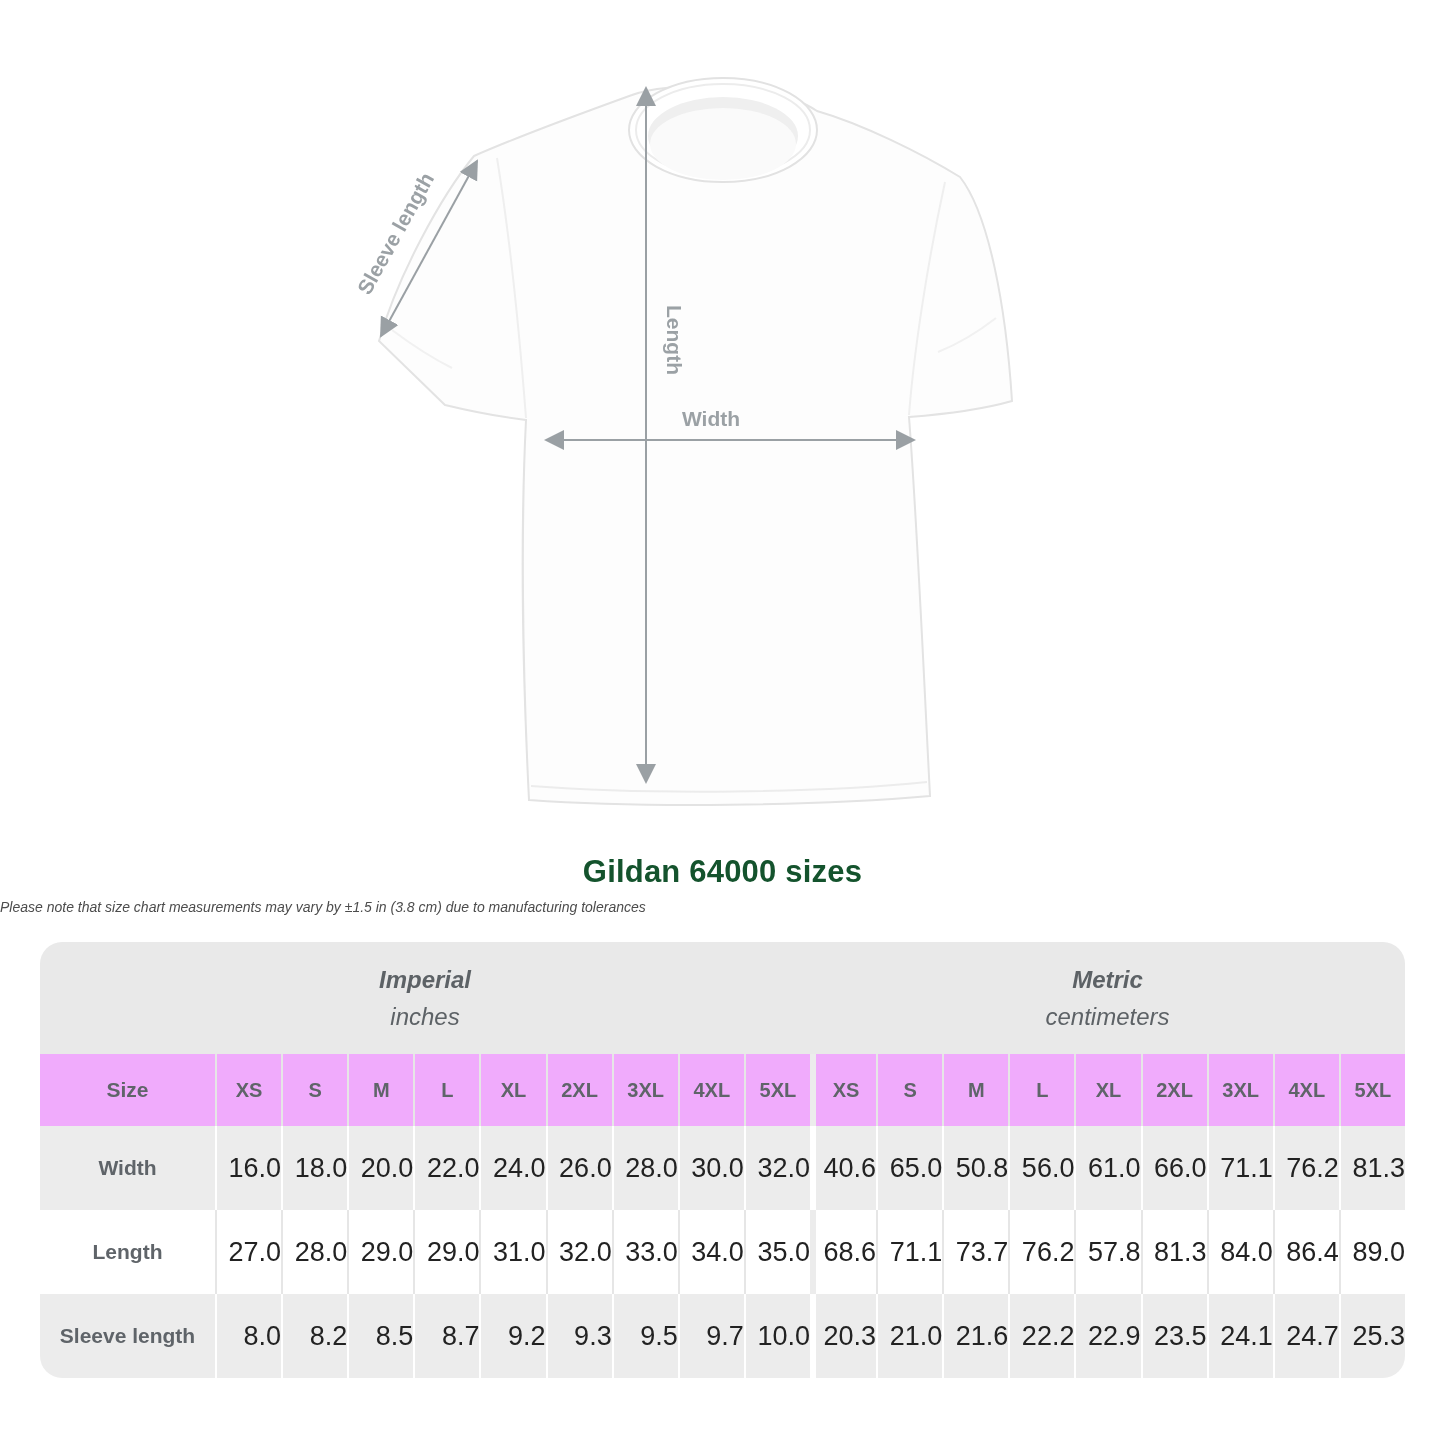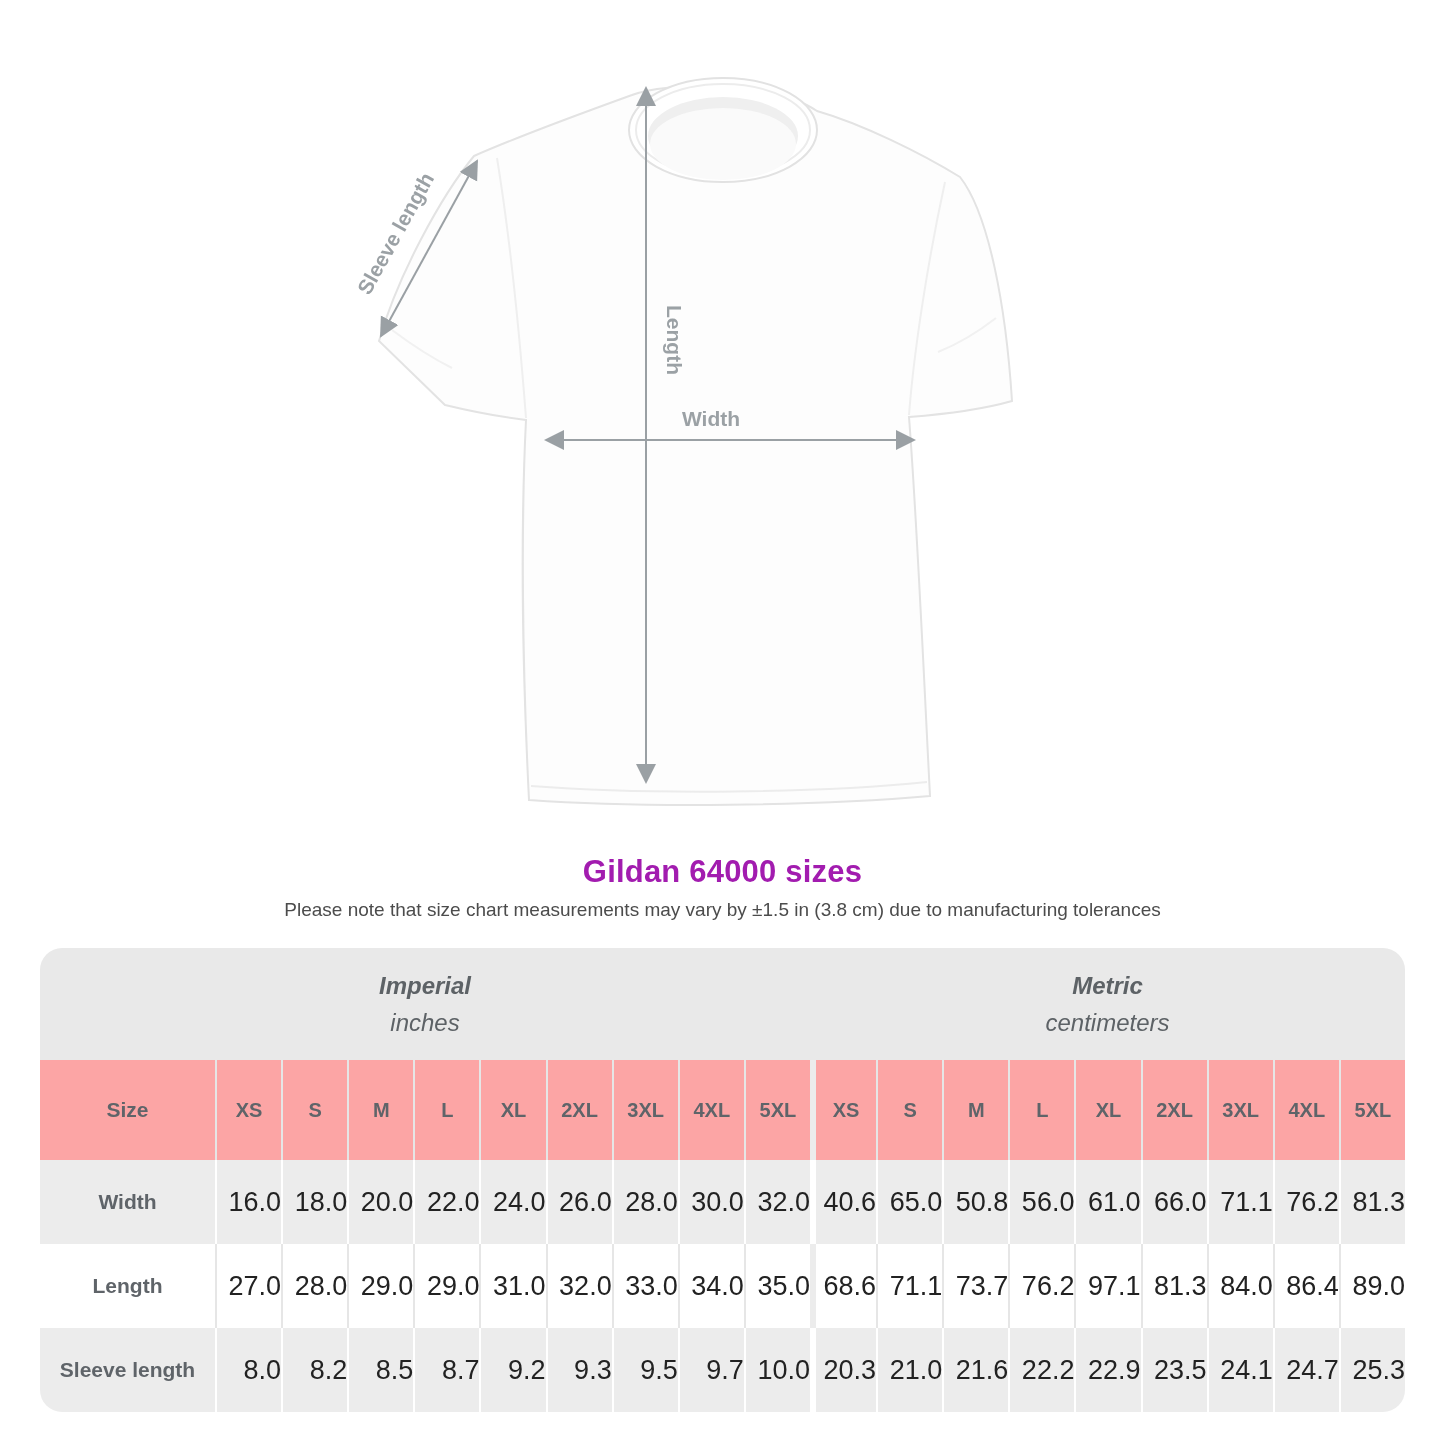"Gildan 64000 sizes" .title { color: #a21caf -> #14532d }
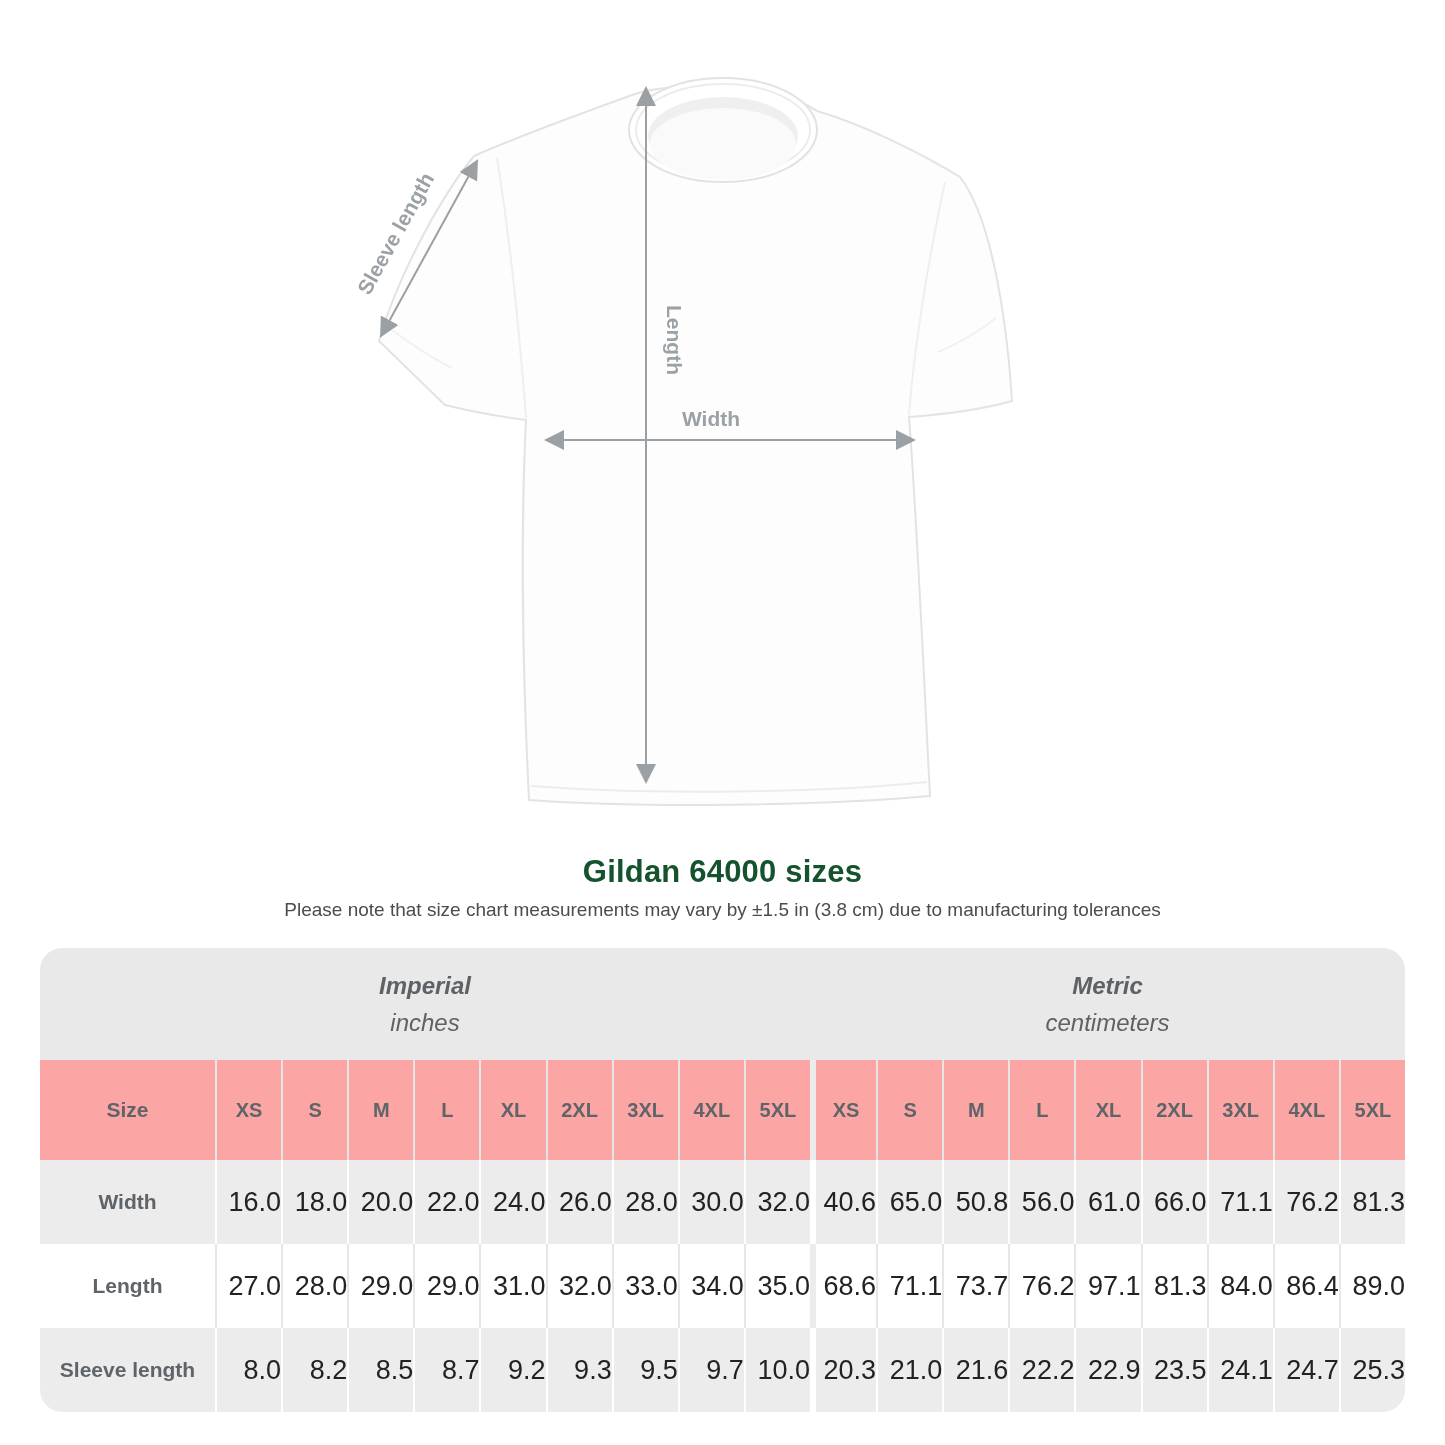"Please note that size chart" .subtitle { font-size: 19px -> 14px; font-style: none -> italic; text-align: center -> none }
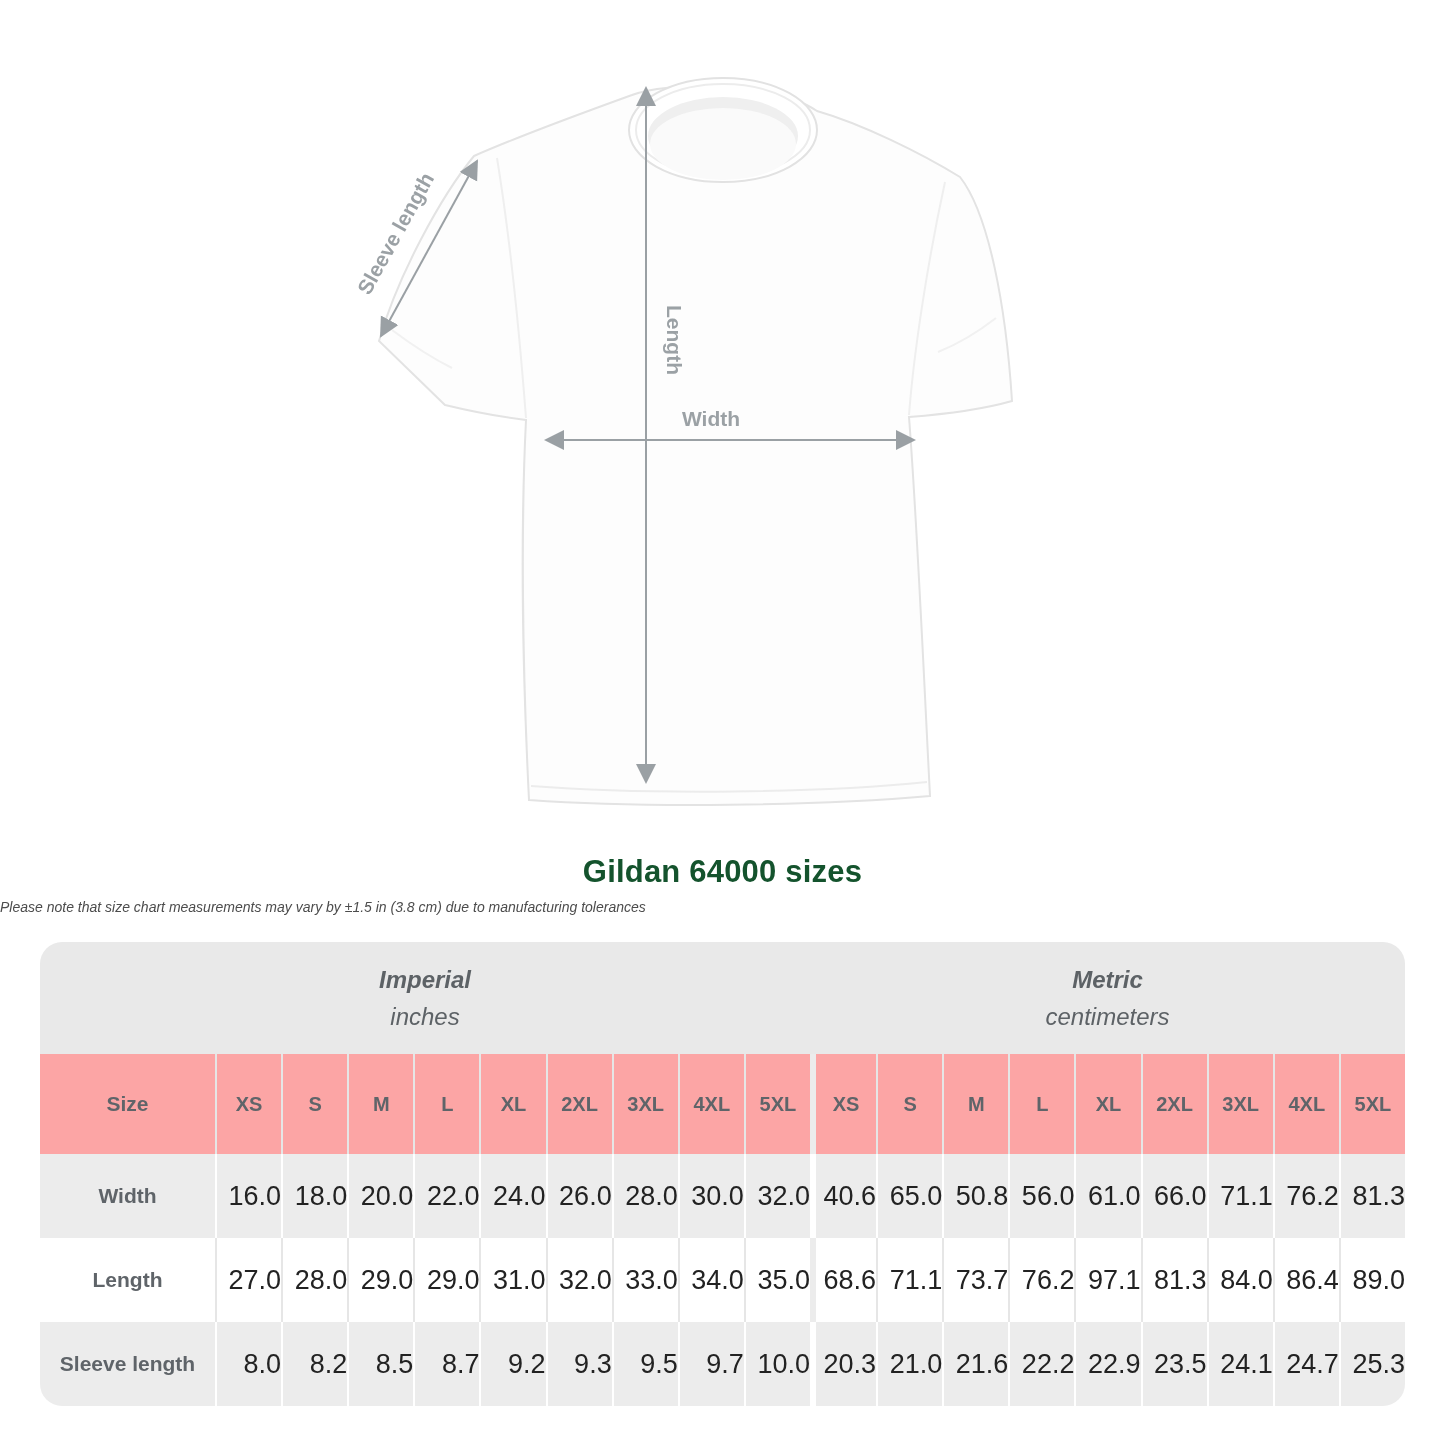"Size" tr.r-sizes th { background: #fca5a5 -> #f0abfc; height: 100px -> 72px }
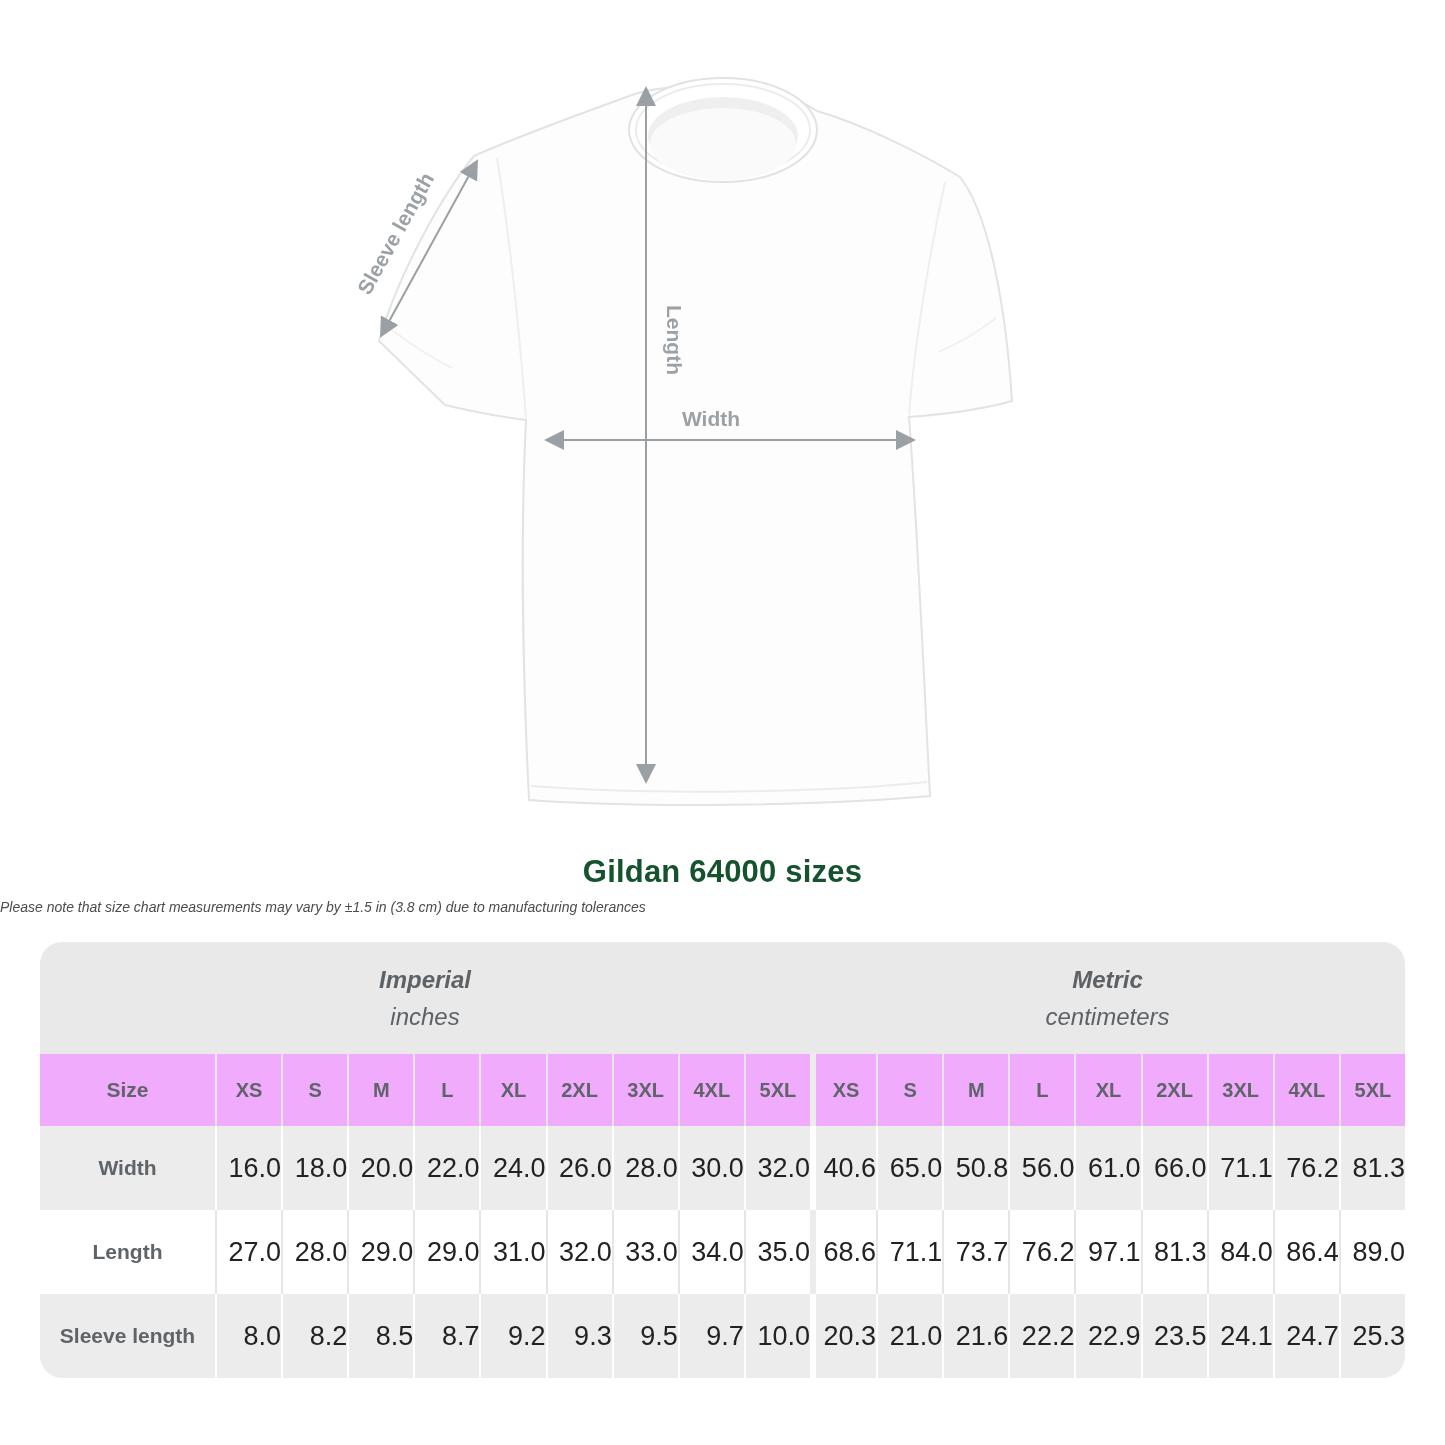"97.1" td.val { text: 97.1 -> 57.8 }
